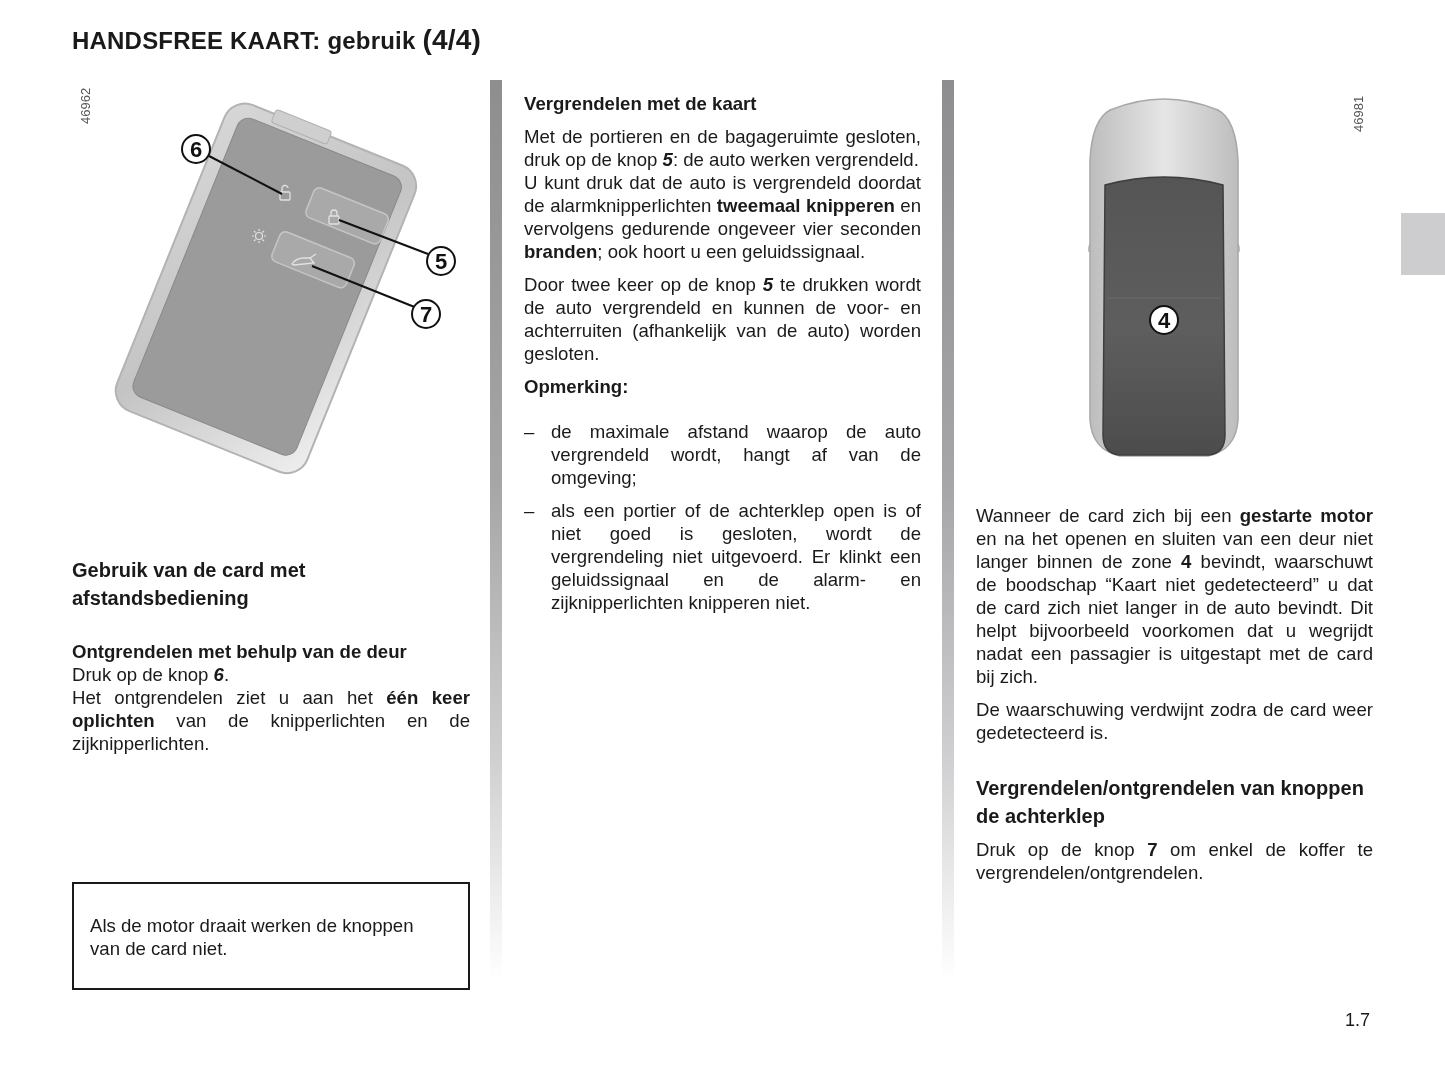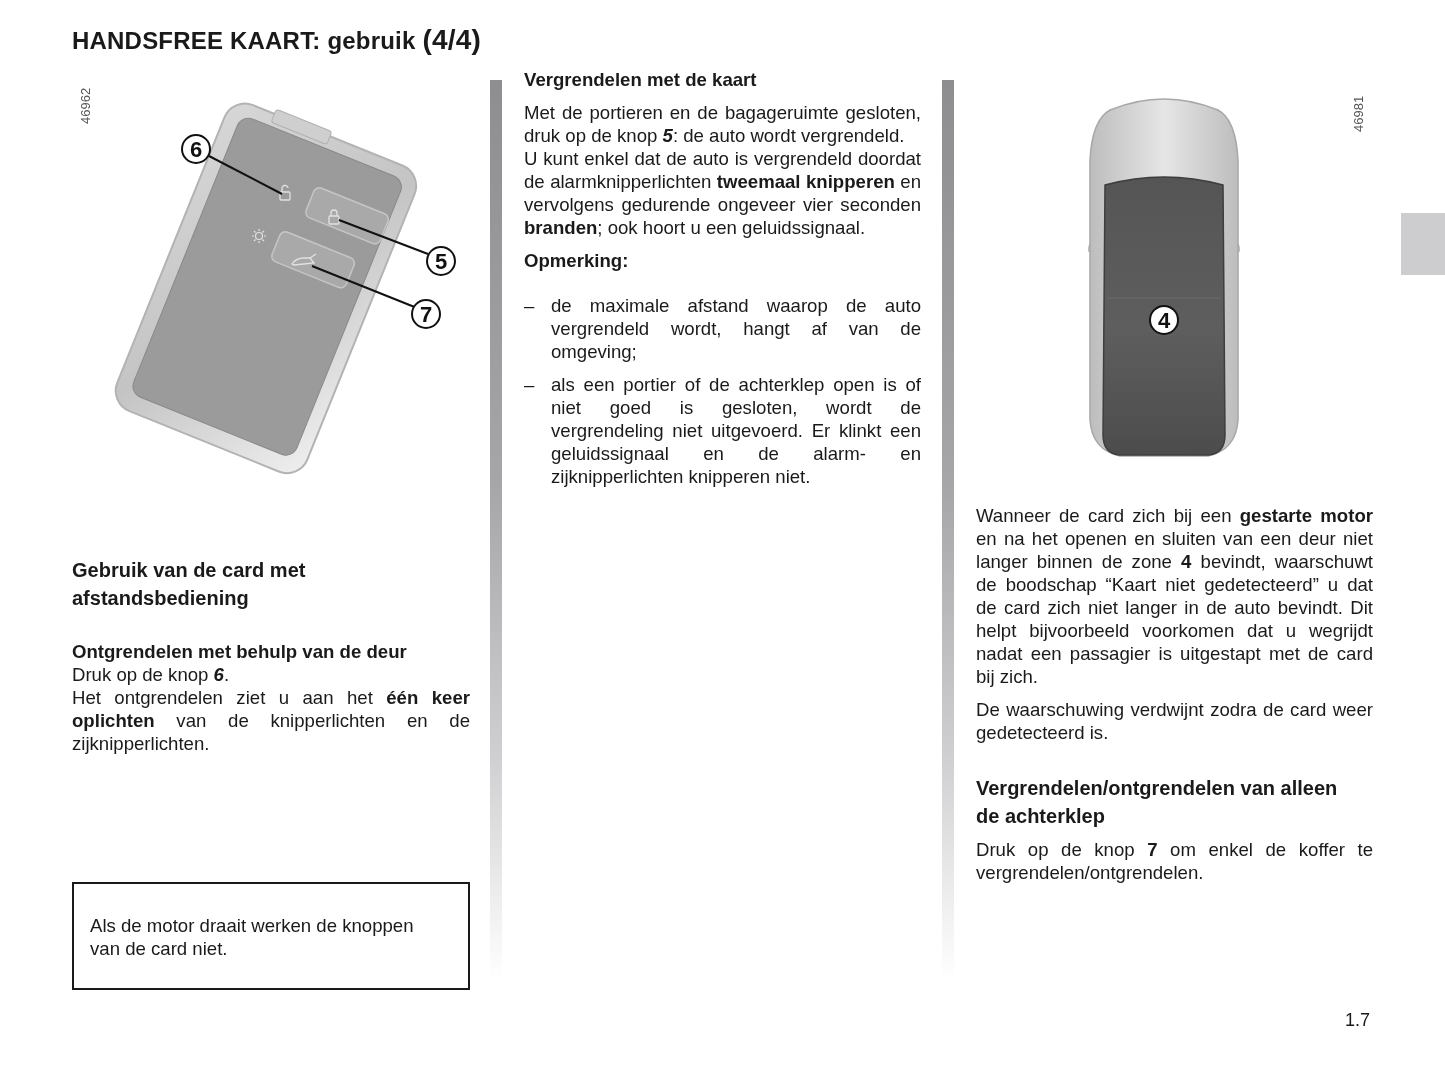"Vergrendelen met de kaart" div.abs { top: 68px -> 92px }
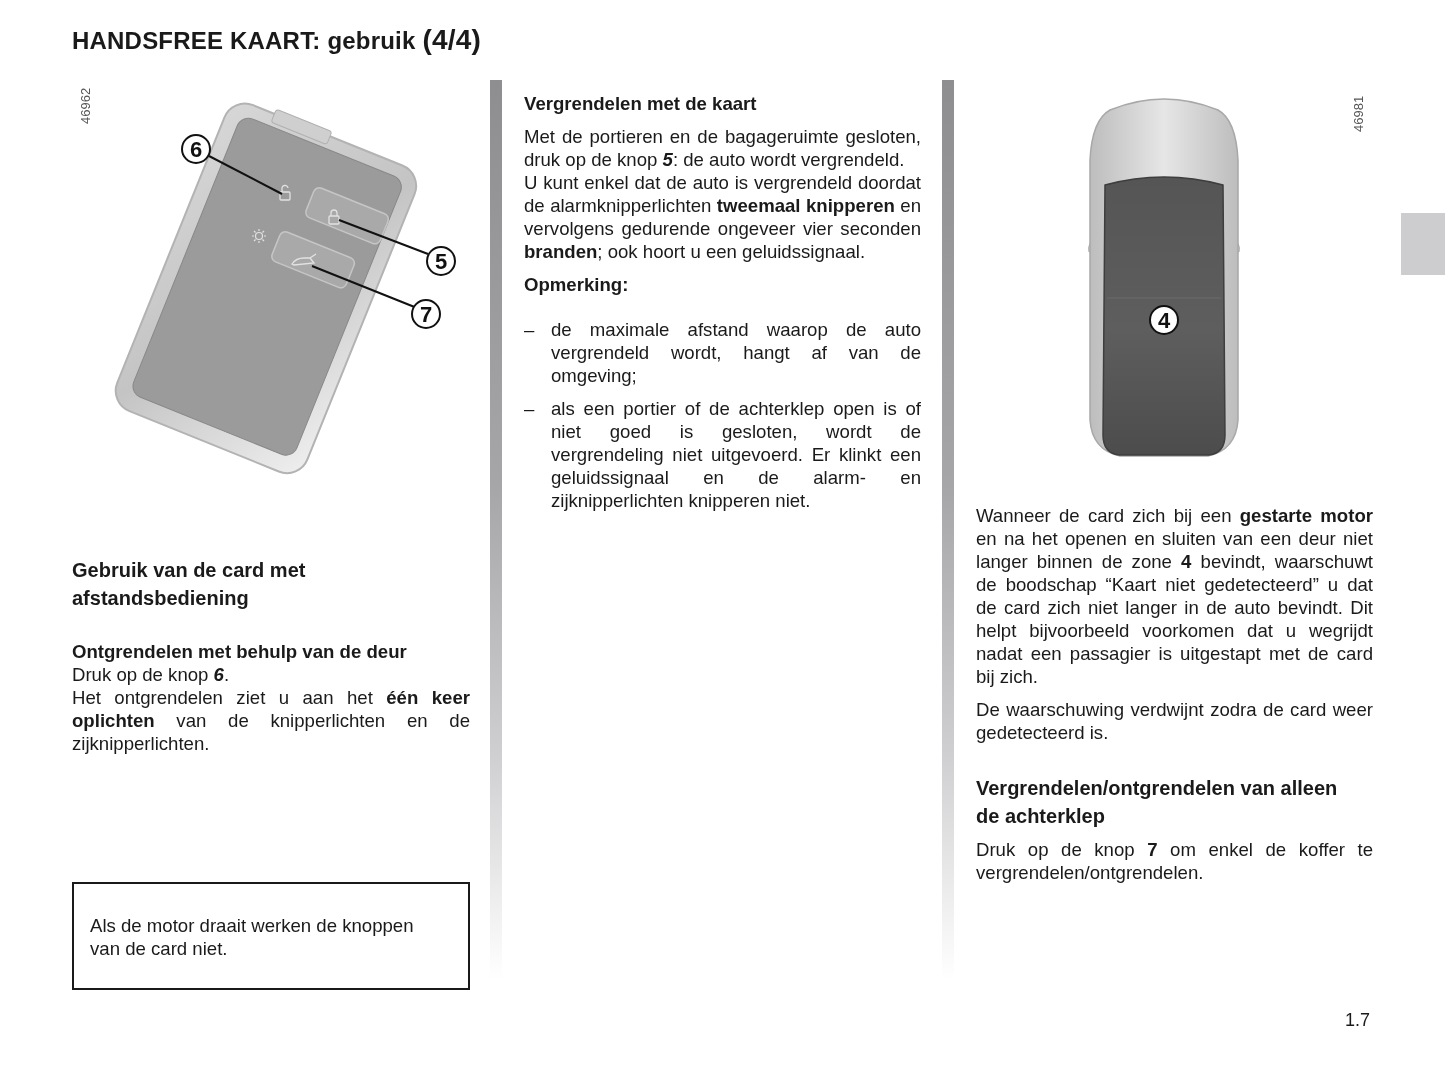": de auto wordt vergrendeld." span { text: wordt -> werken }
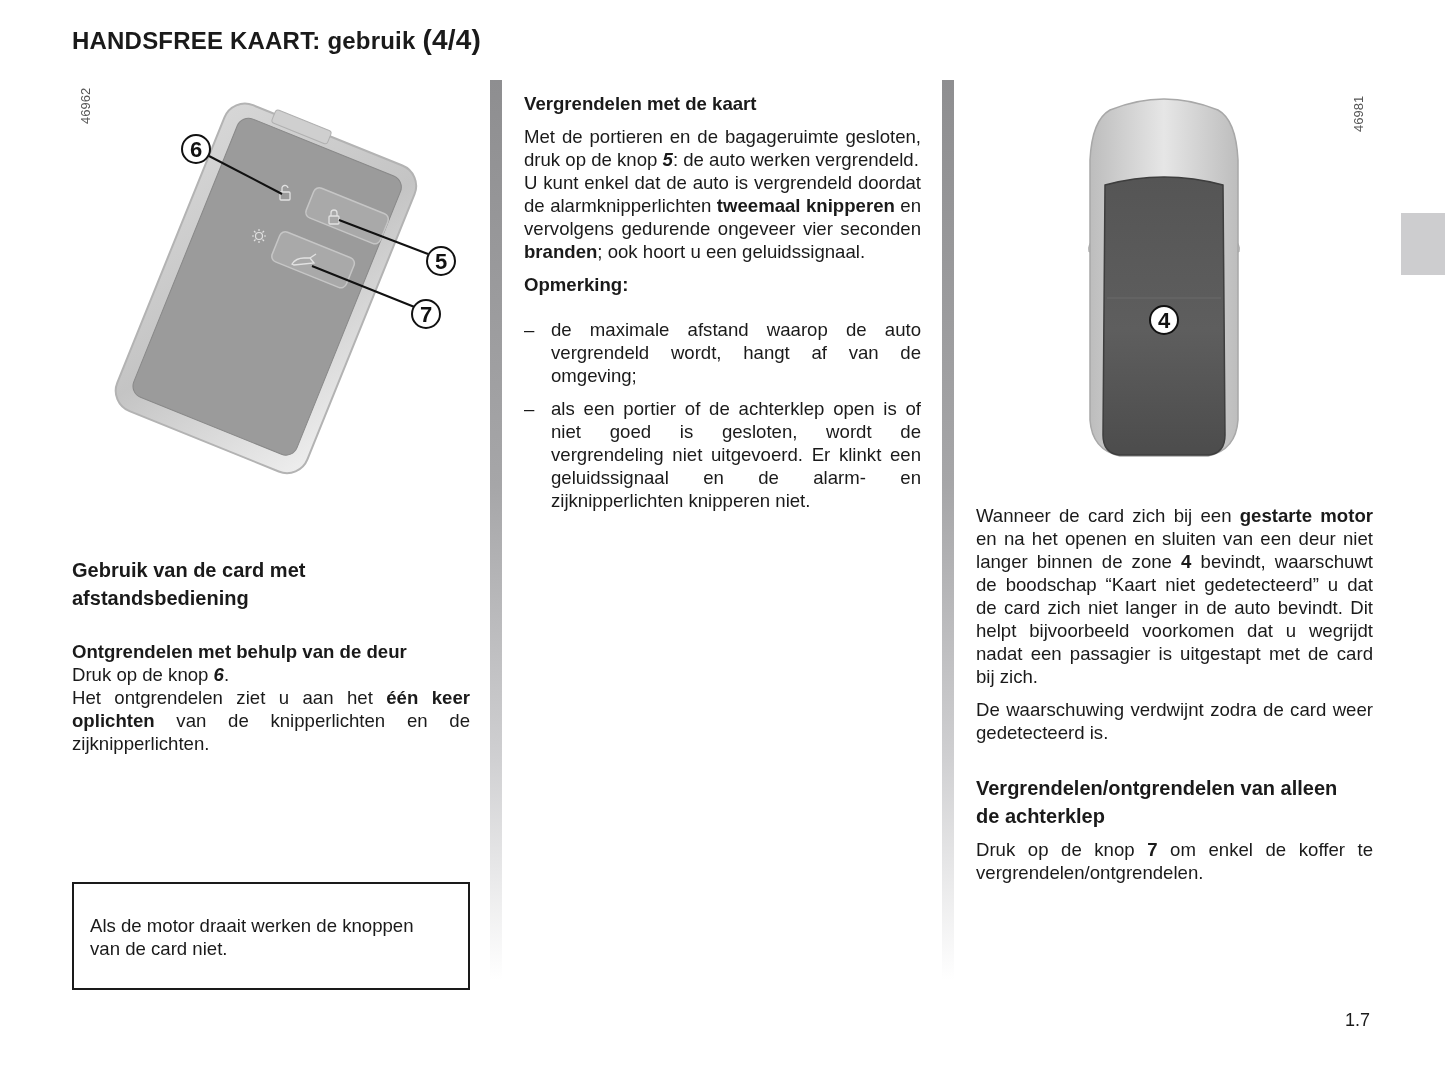"U kunt enkel dat de" span { text: enkel -> druk }
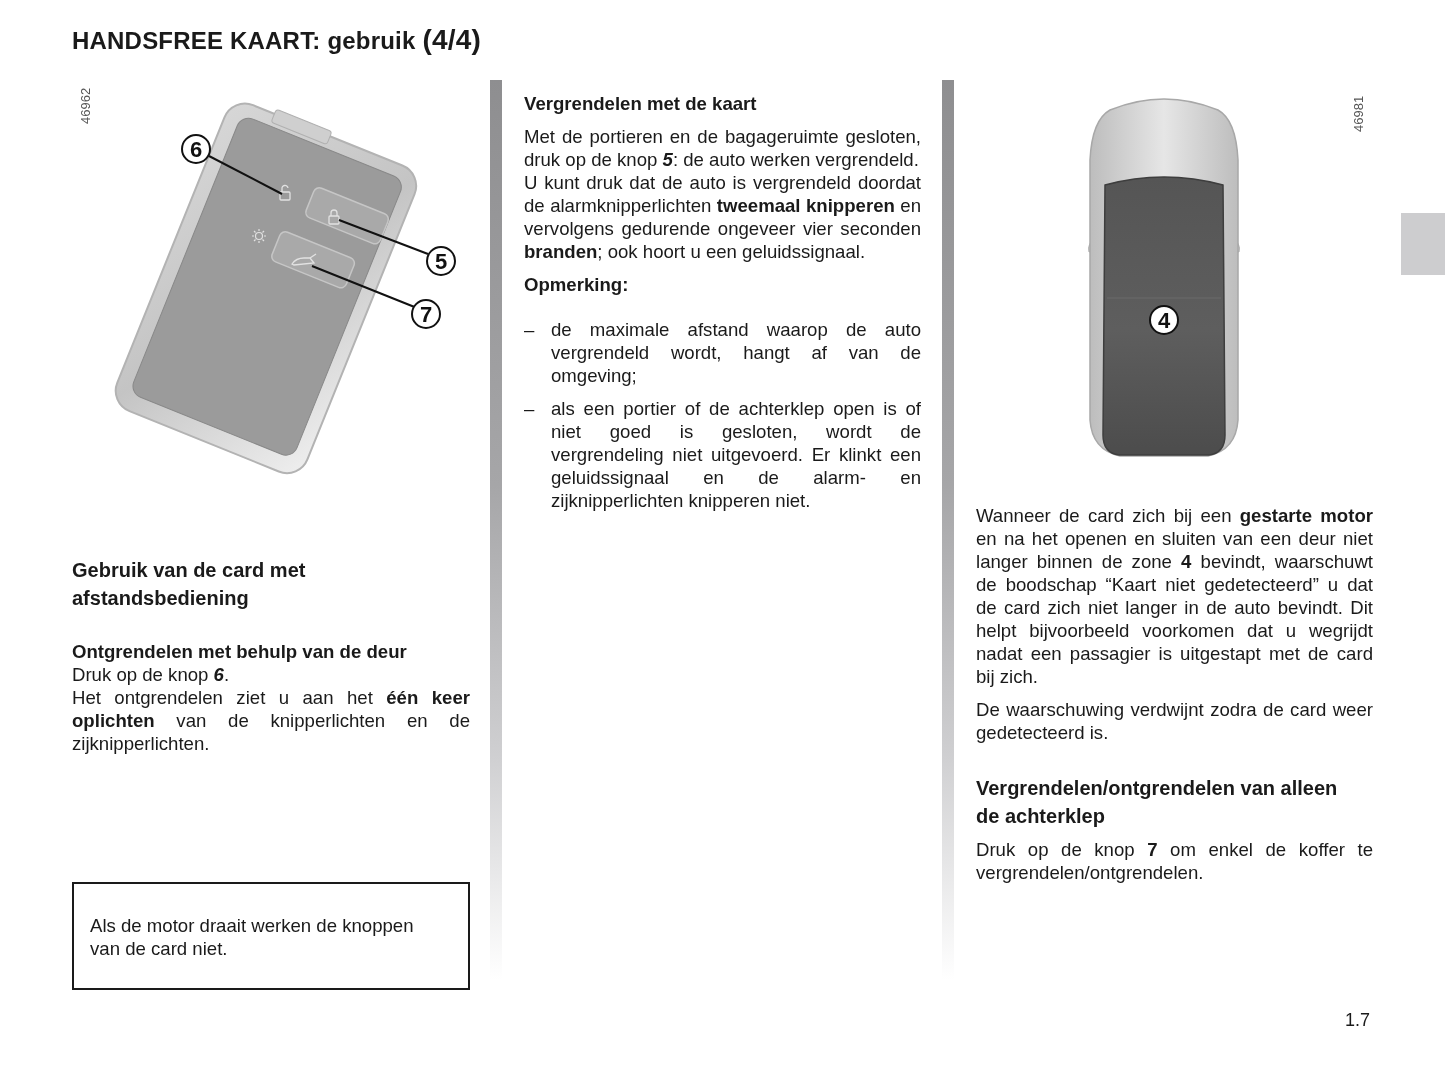"Door twee keer op de" p { html: none -> <p> <span>Door twee keer op de knop </span><b><i>5</i></b><span> te drukken wordt de auto vergrendeld en kunnen de voor- en achterruiten (afhankelijk van de auto) worden gesloten.</span> </p> }
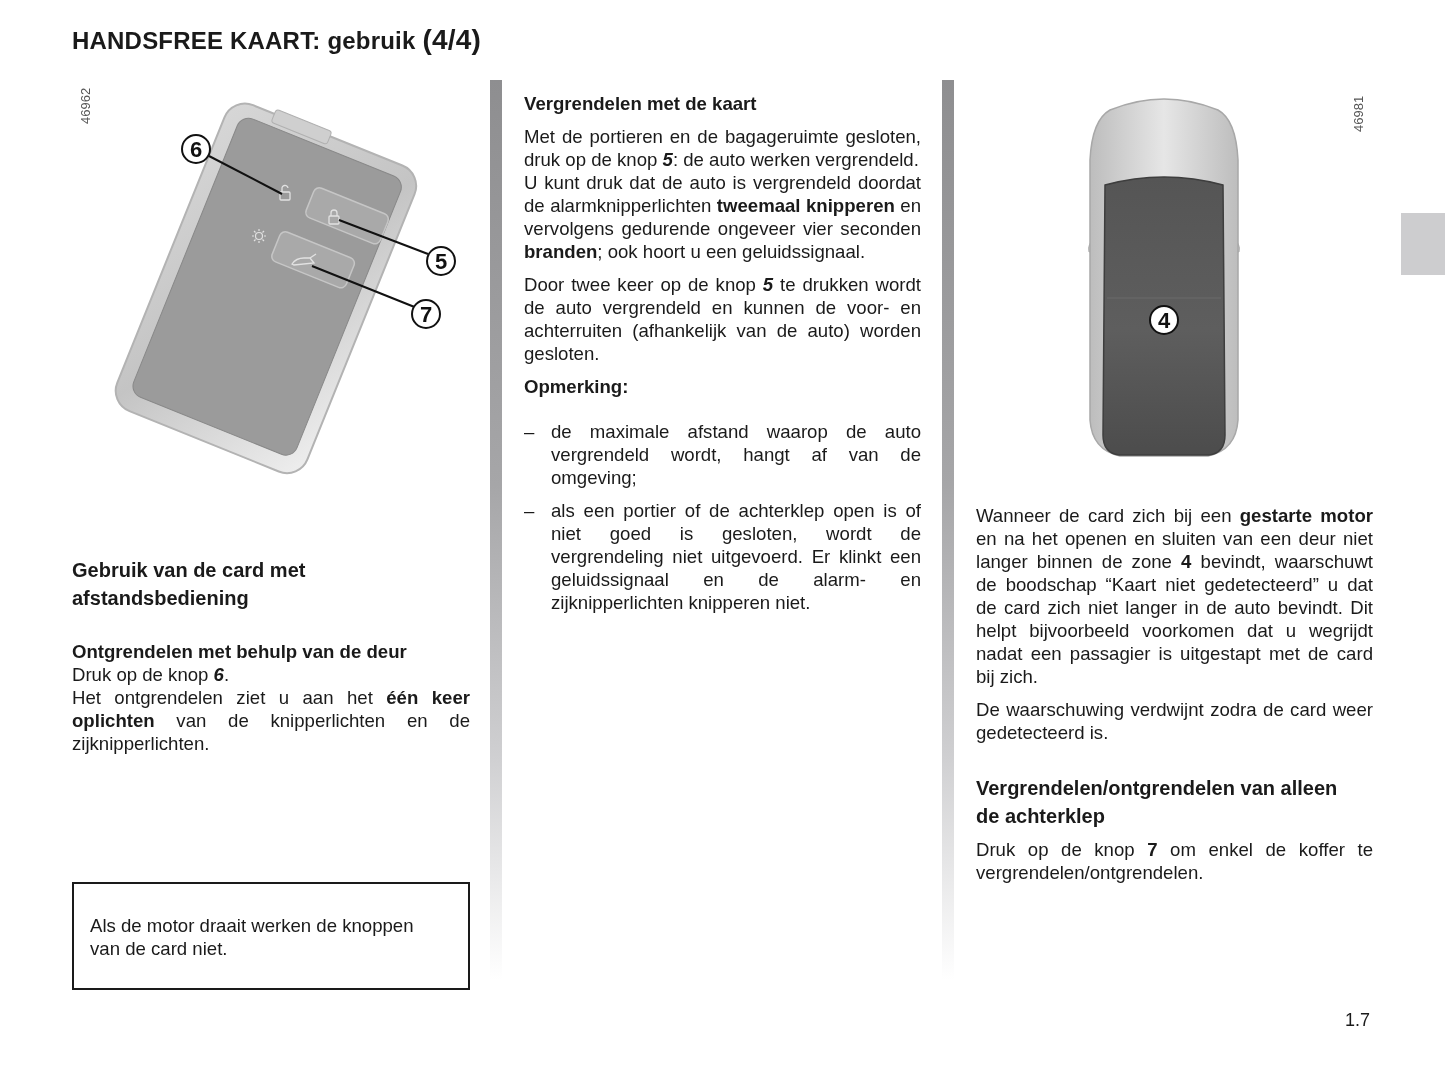"Vergrendelen/ontgrendelen van alleen de" div.h2 { text: alleen -> knoppen }
